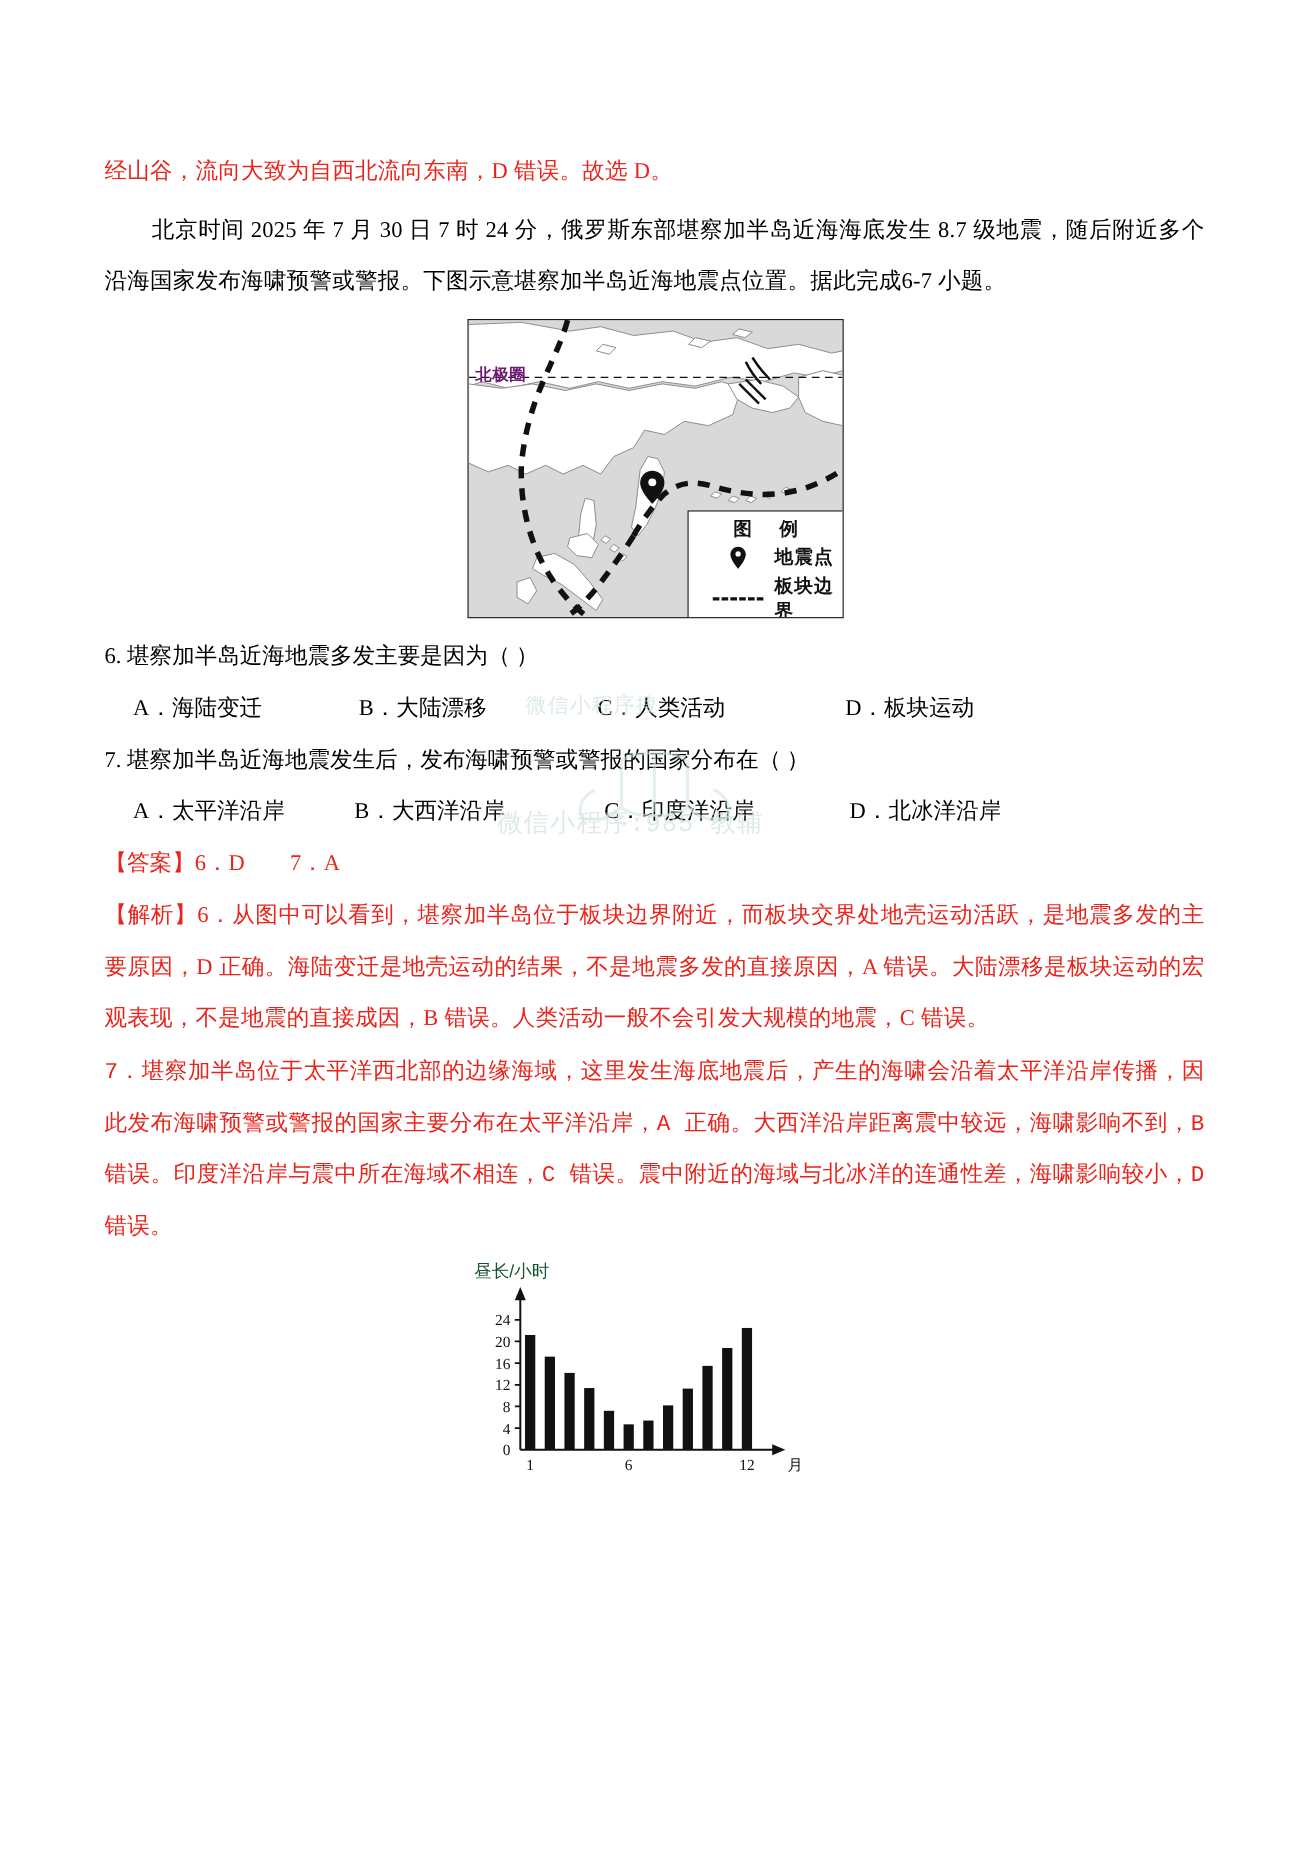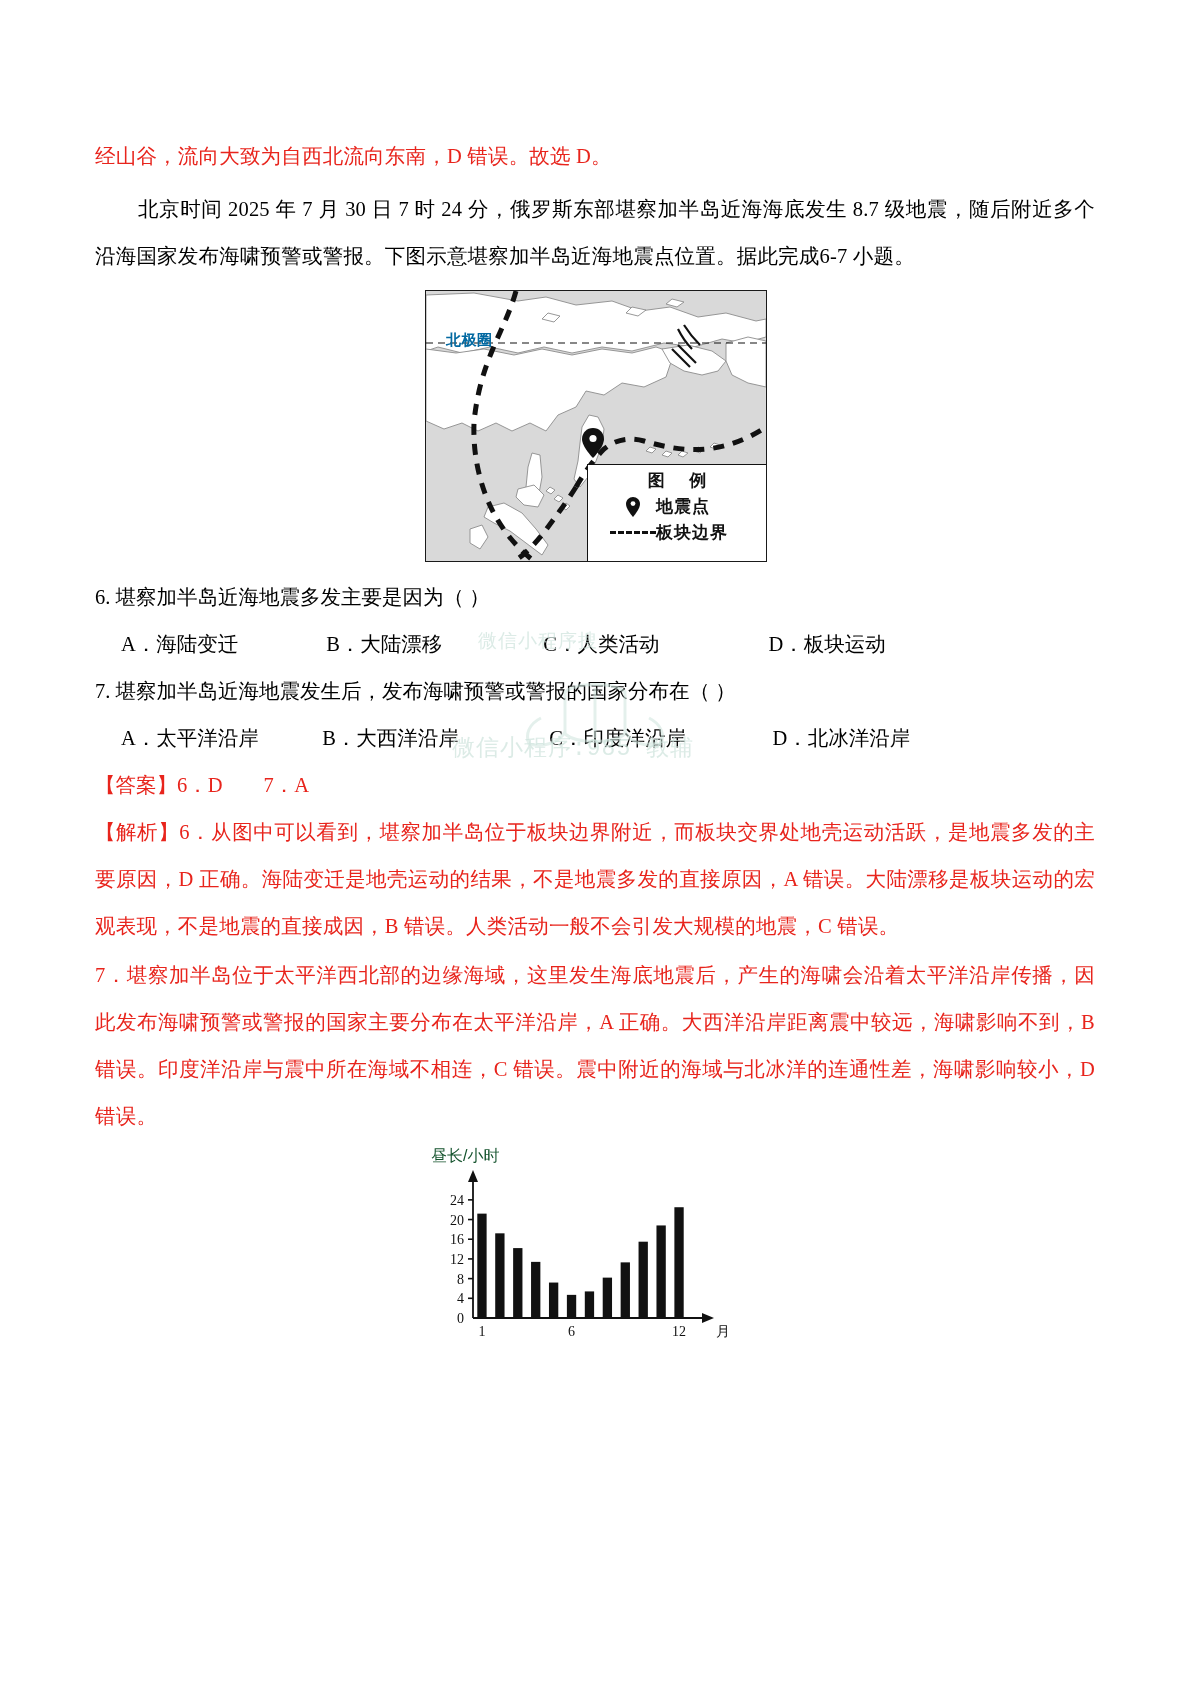"北极圈" .arctic-label { color: #0369a1 -> #701a75; margin-left: 14px -> none }
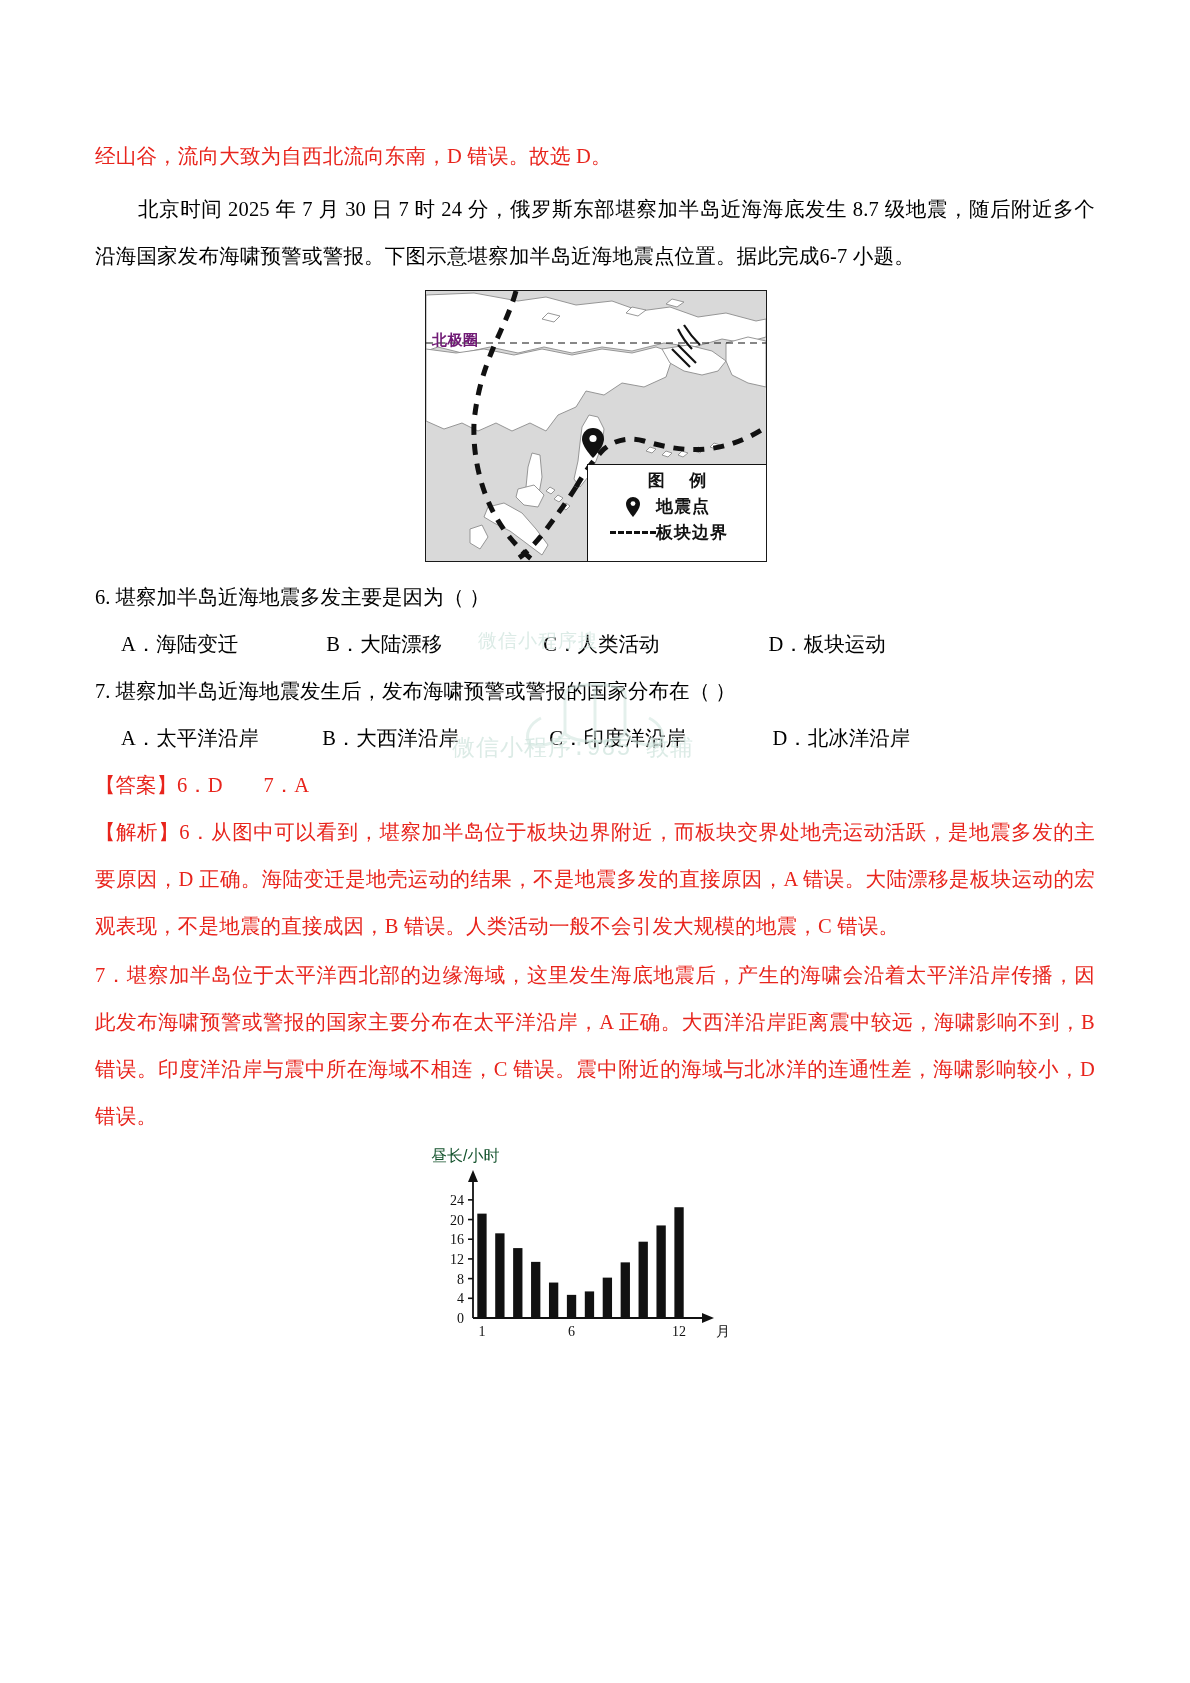"图 例" .legend { width: 180px -> 142px }
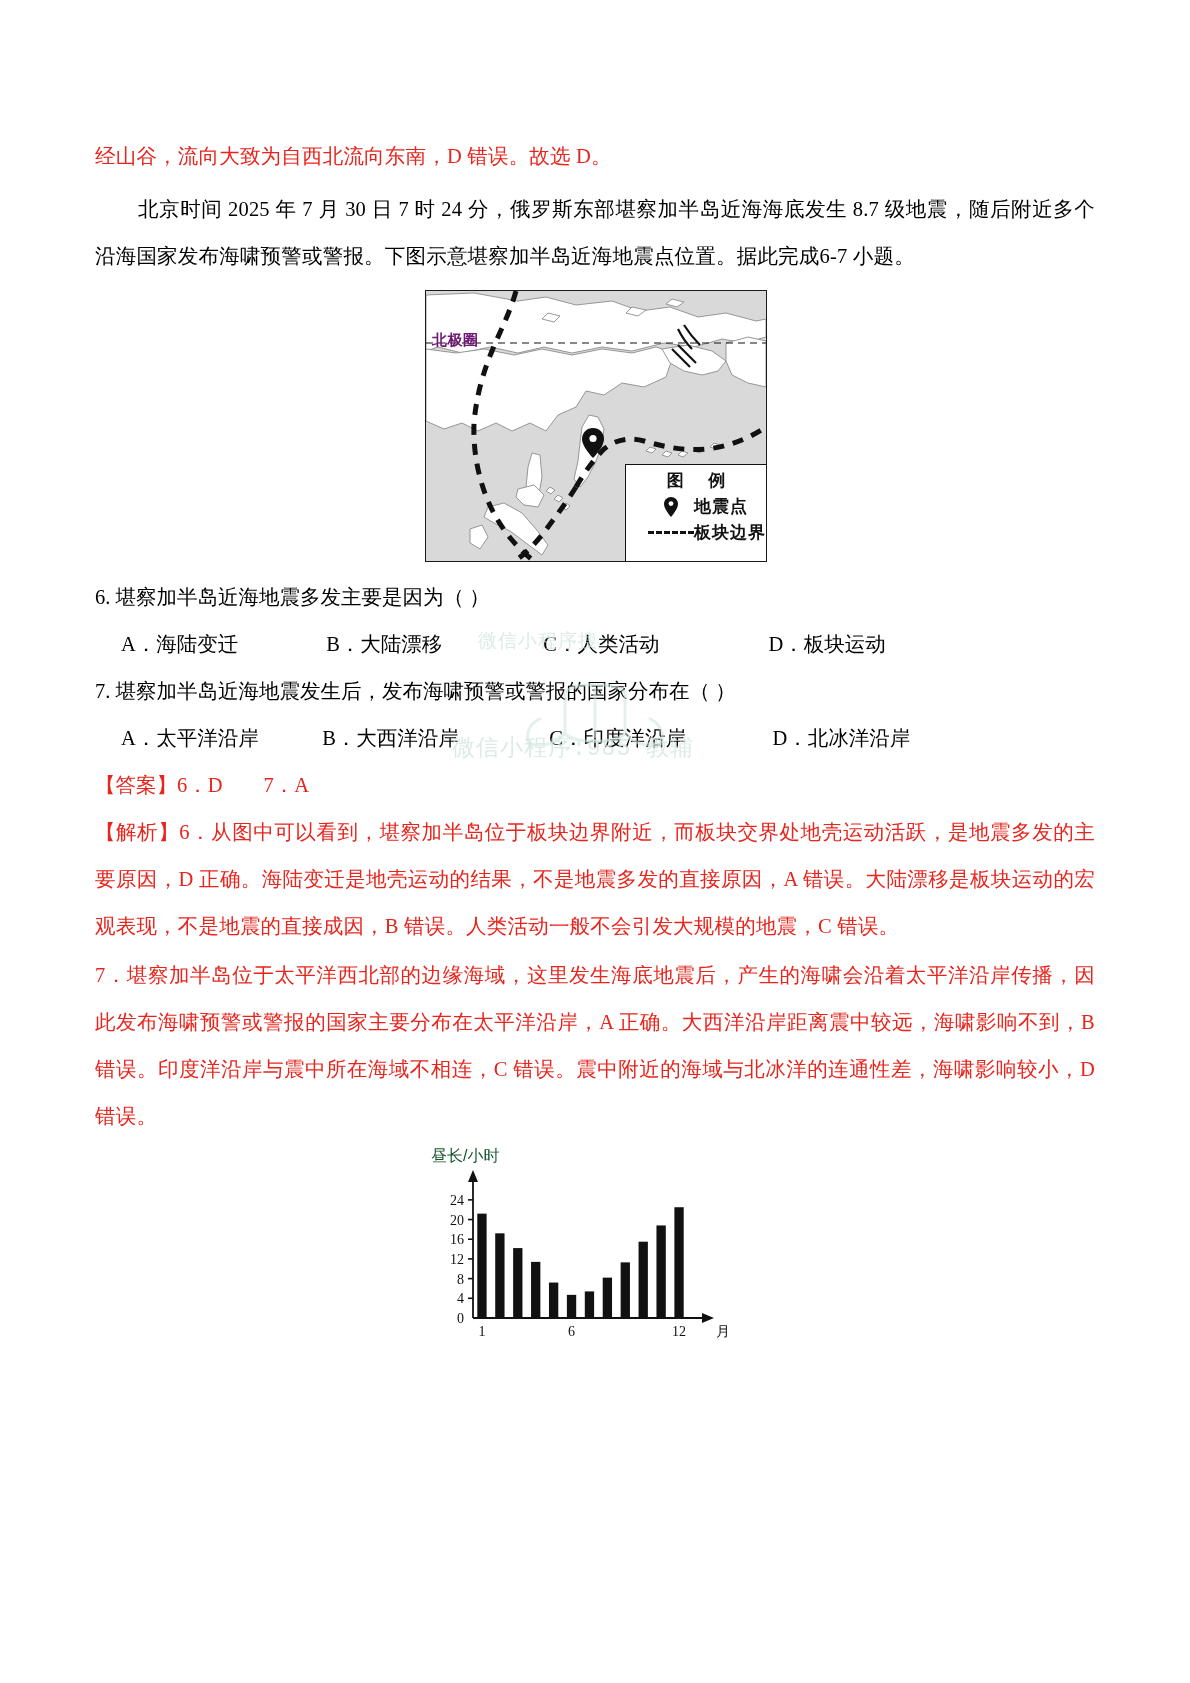"地震点" .legend-row { gap: 0 -> 10px }
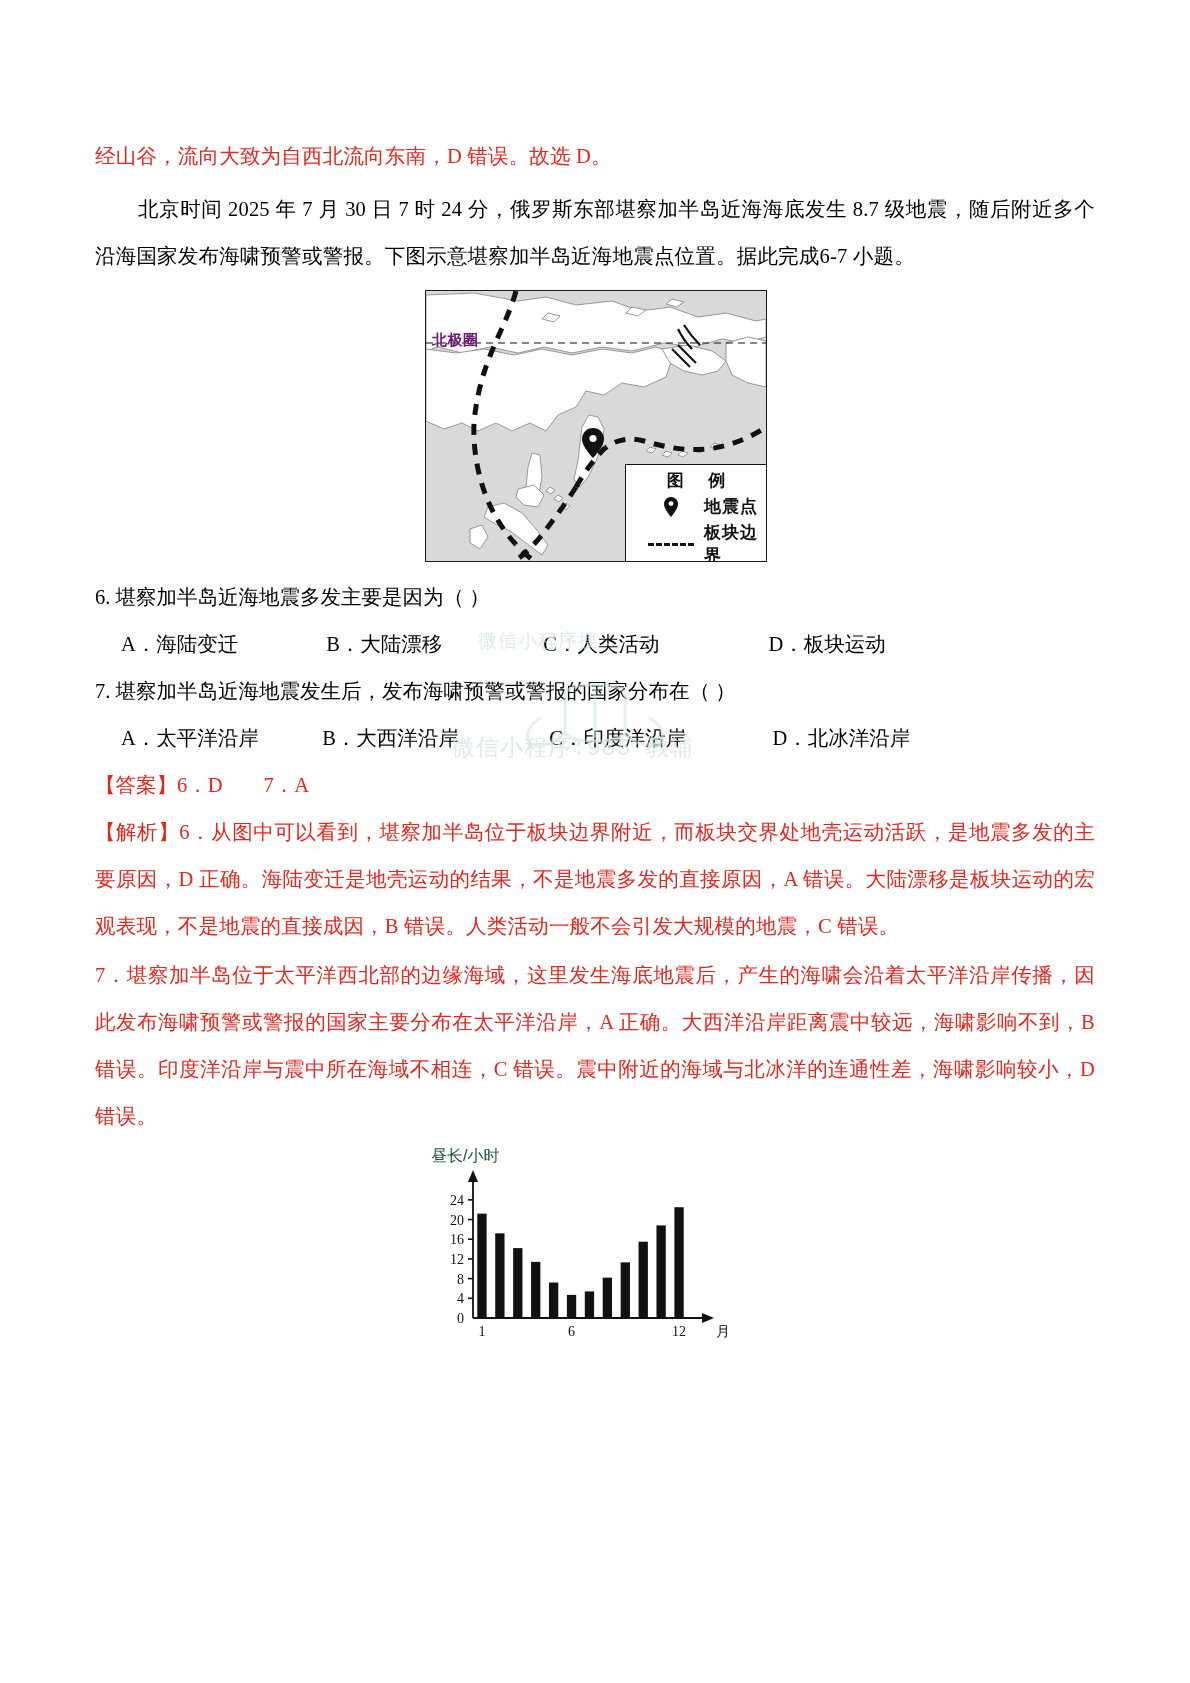"7．堪察加半岛位于太平洋西北部的边缘海域，这里发生海底地震后，产生的海啸会沿着太" div.para { font-family: none -> Liberation Mono, monospace }
